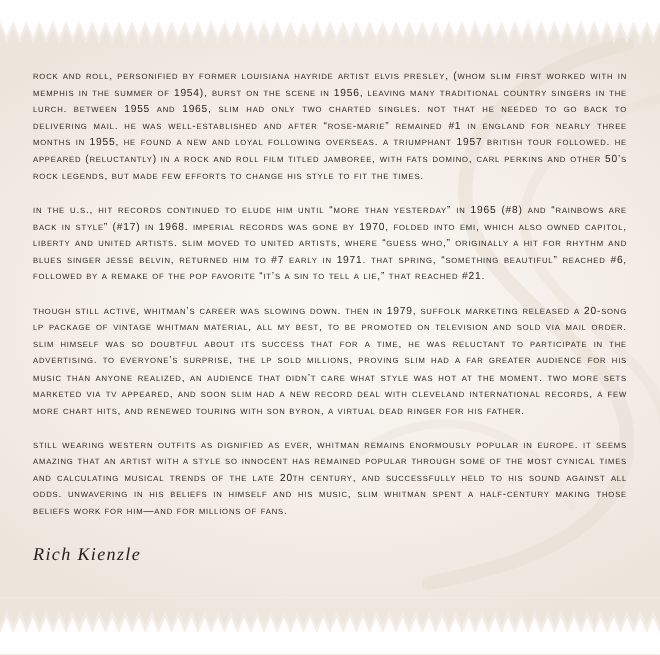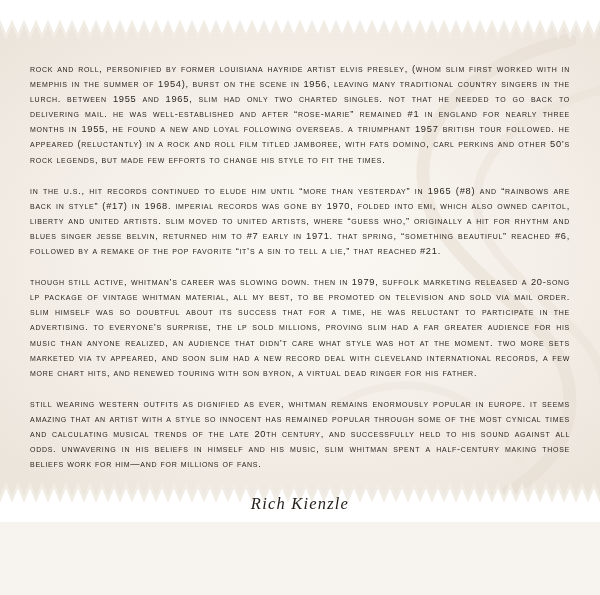"rock and roll, personified by" .page { height: 522px -> 595px }
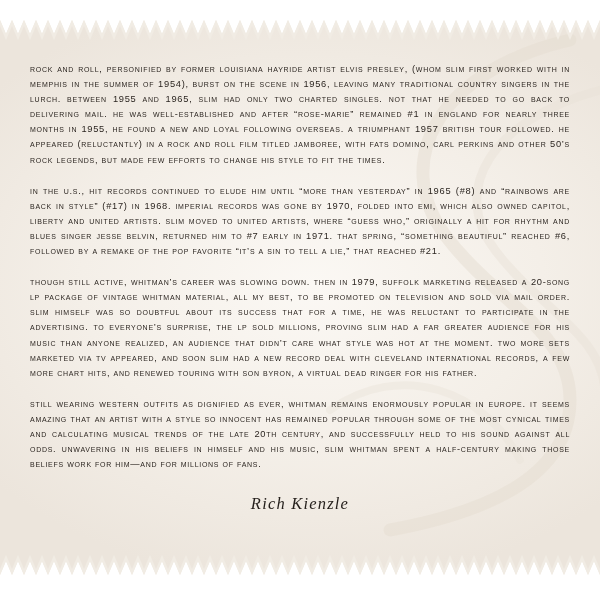"Rich Kienzle" .signature { text-align: center -> none }
